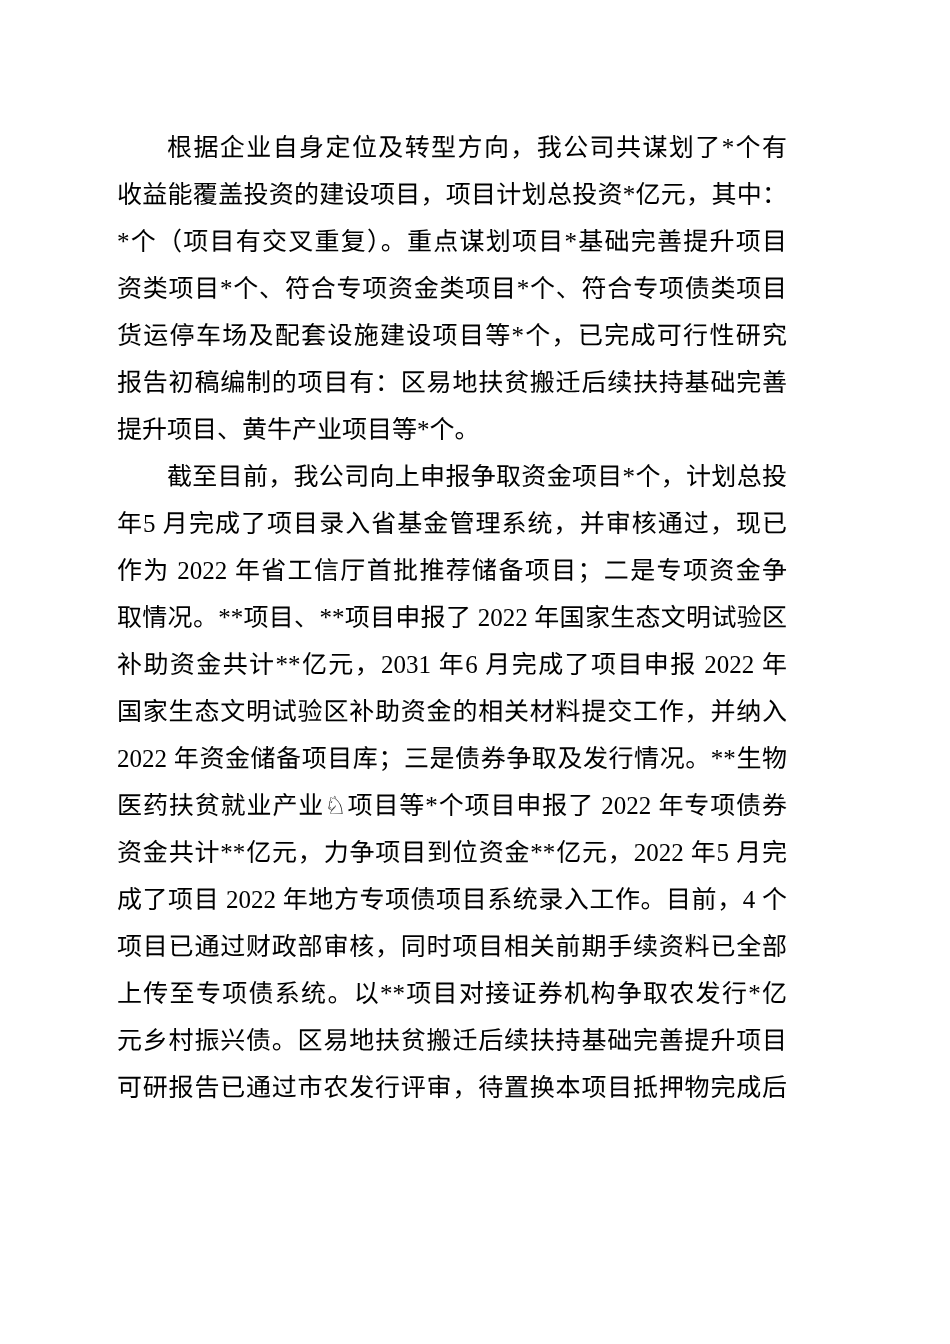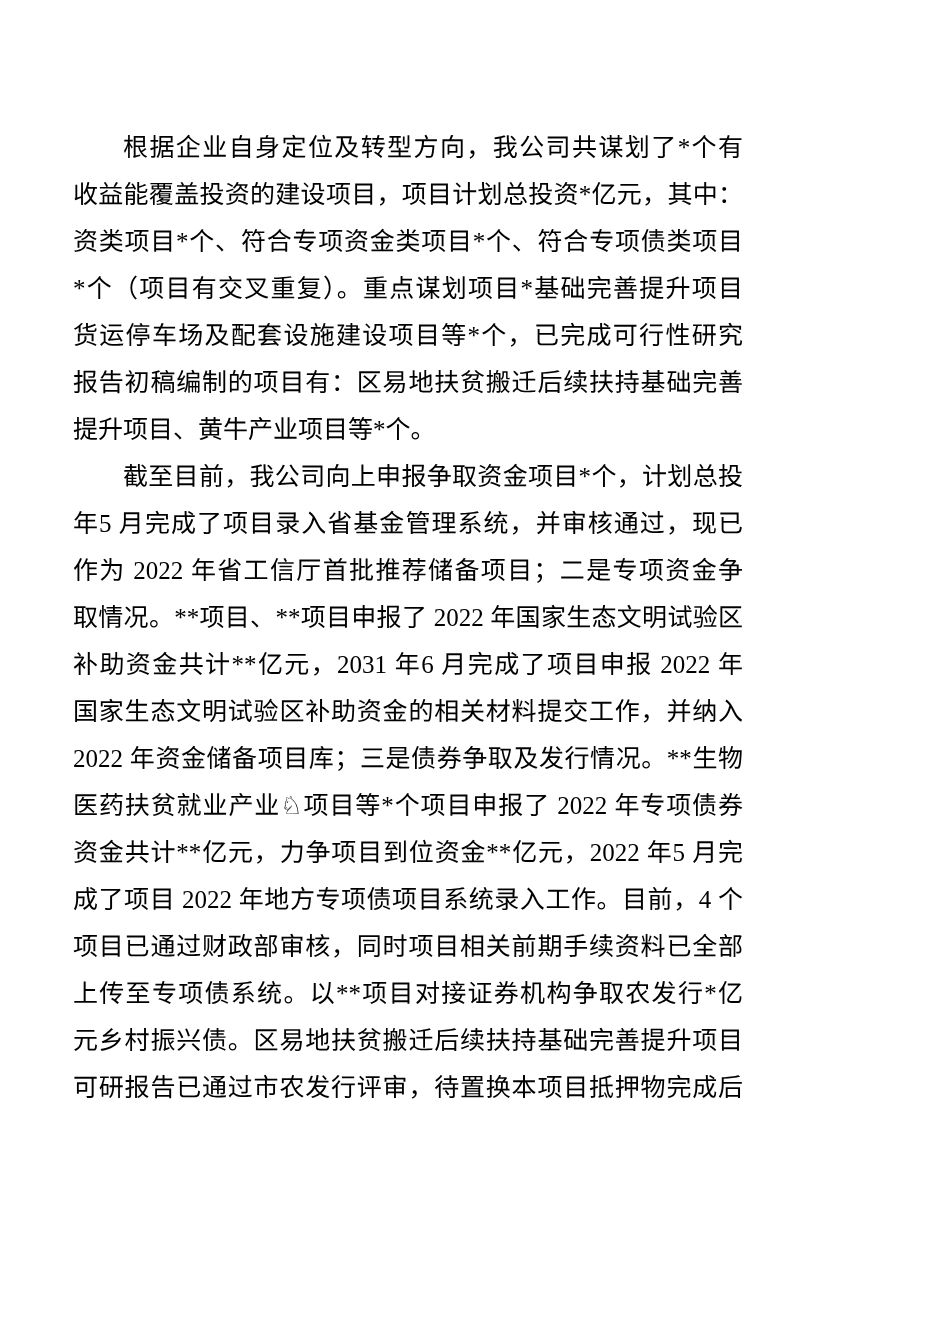"根据企业自身定位及转型方向，我公司共谋划了*个有" .page { padding: 124px 145px 0 73px -> 124px 145px 0 117px }
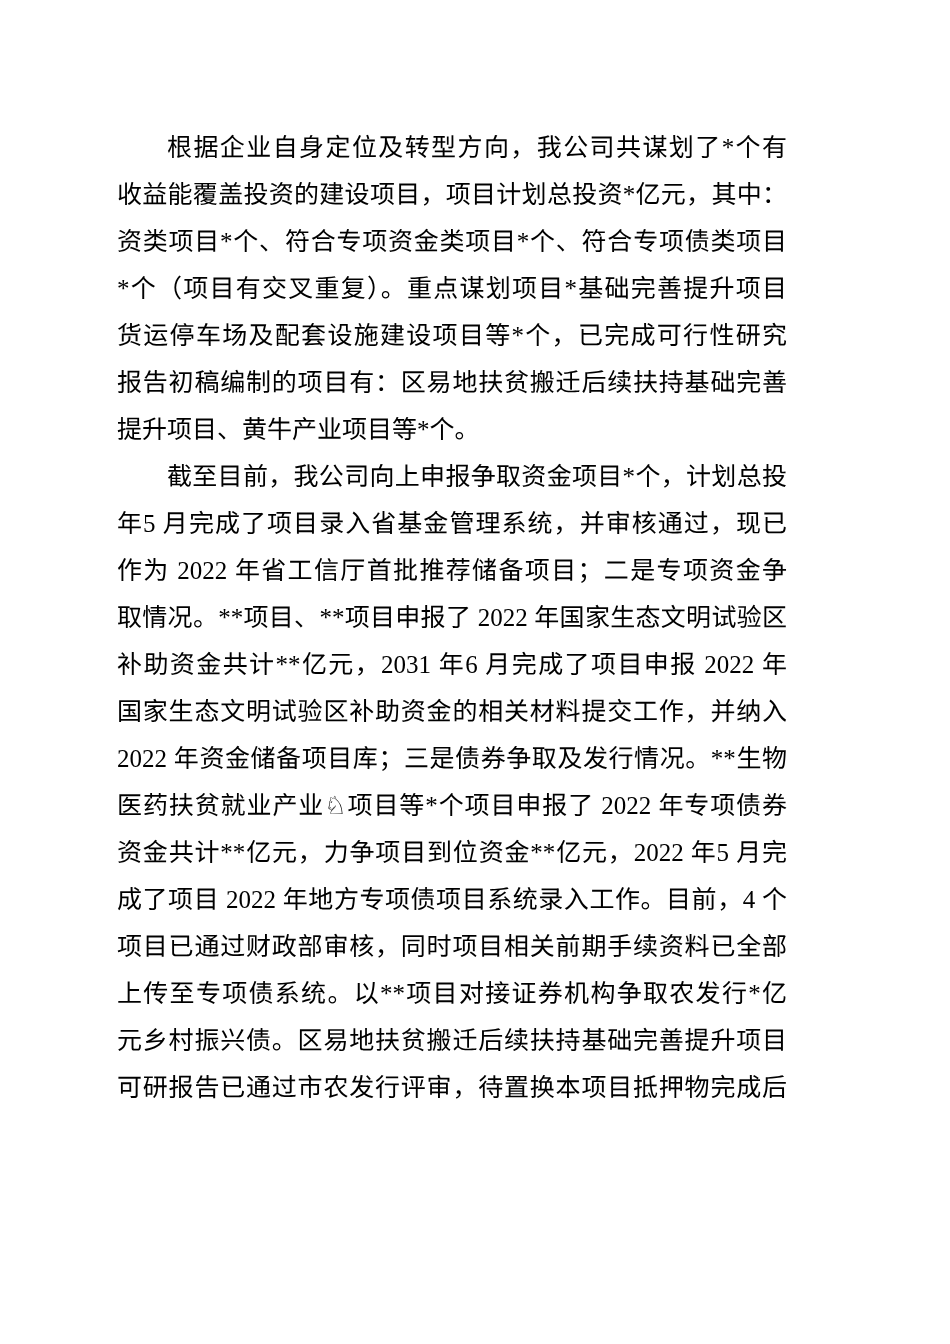"资类项目*个、符合专项资金类项目*个、符合专项债类项目" div.text-line { order: before "*个（项目有交叉重复）。重点谋划项目*基础完善提升项目" -> after "*个（项目有交叉重复）。重点谋划项目*基础完善提升项目" }
